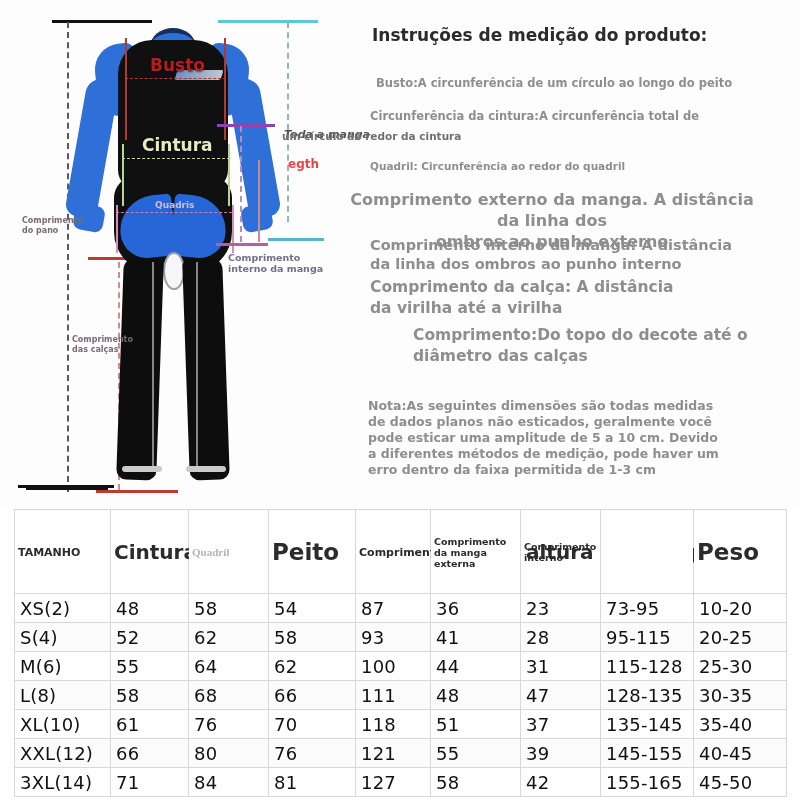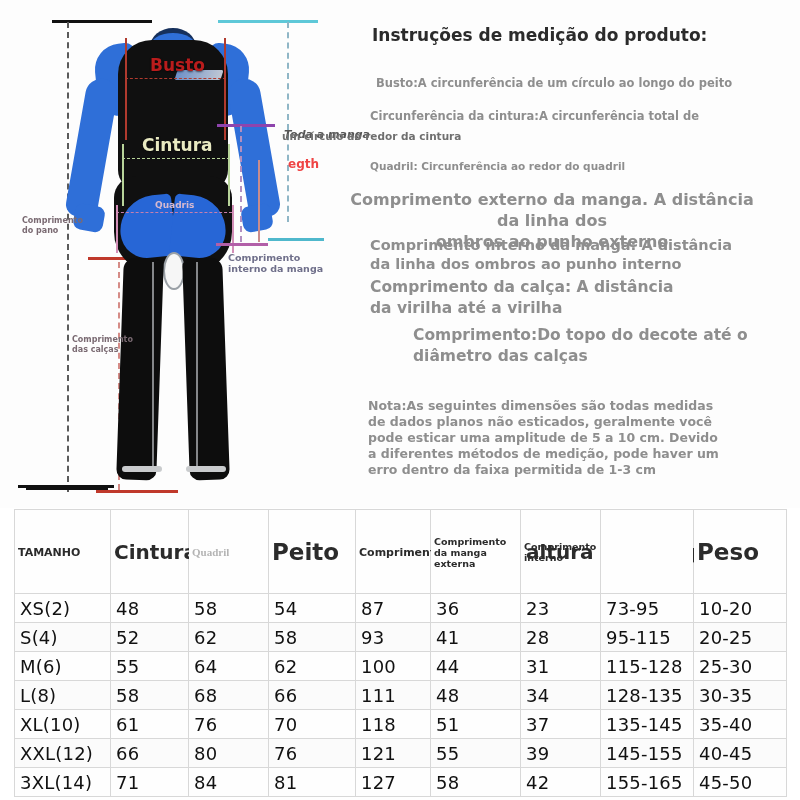"34" td { text: 34 -> 47 }
